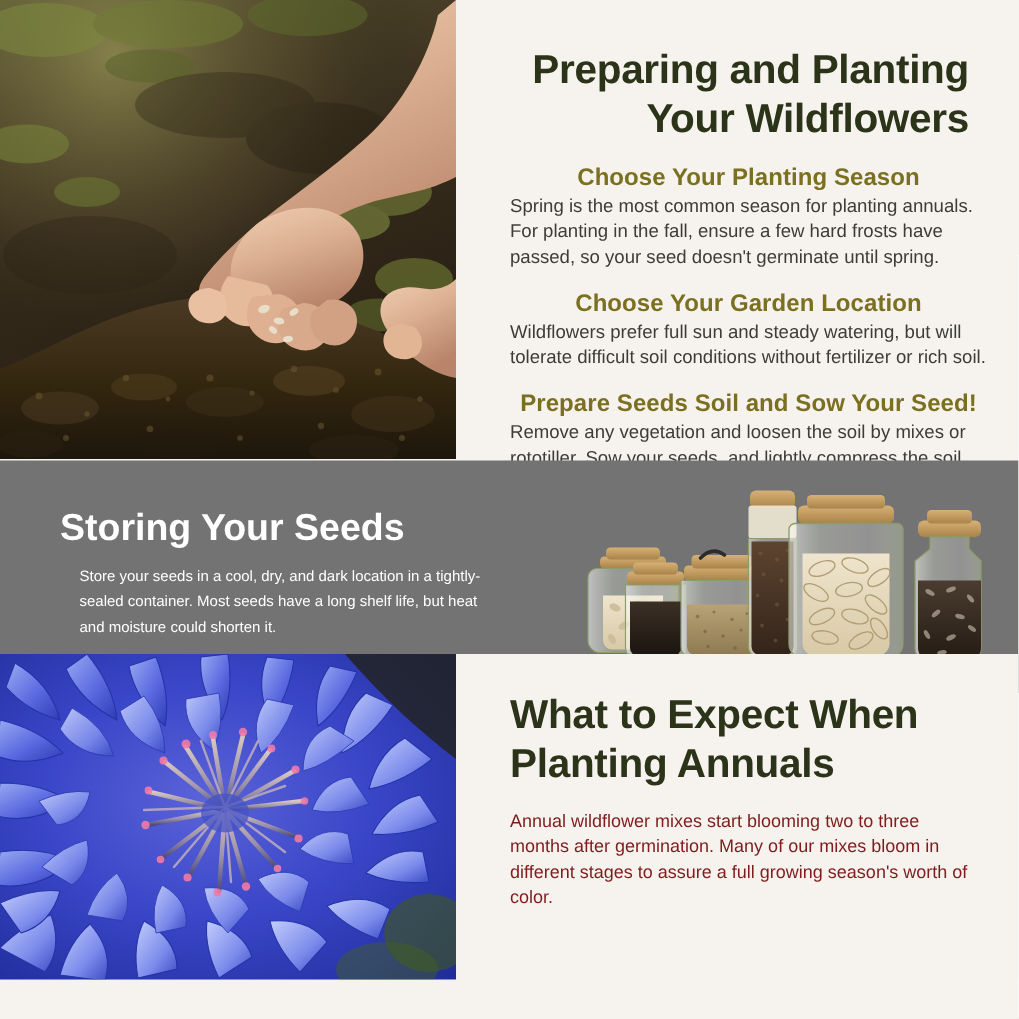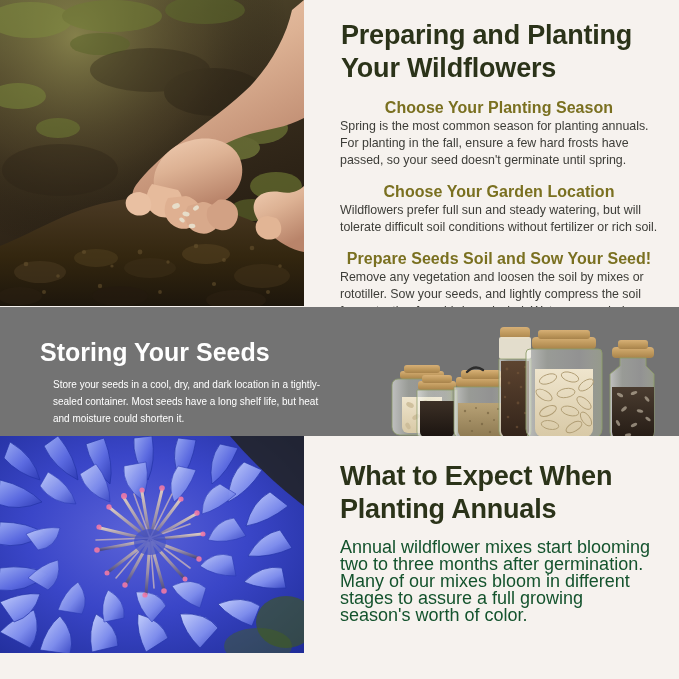"Preparing and Planting Your Wildflowers" h1.title { margin: 1px -> 12px; text-align: none -> right }
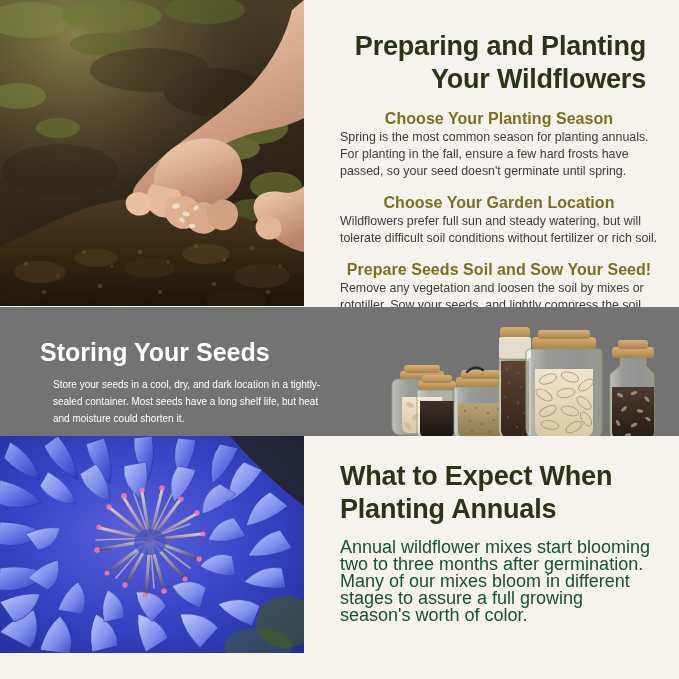"Annual wildflower mixes start blooming" .bottom-p { color: #14532d -> #7f1d1d; font-size: 18px -> 12px }
